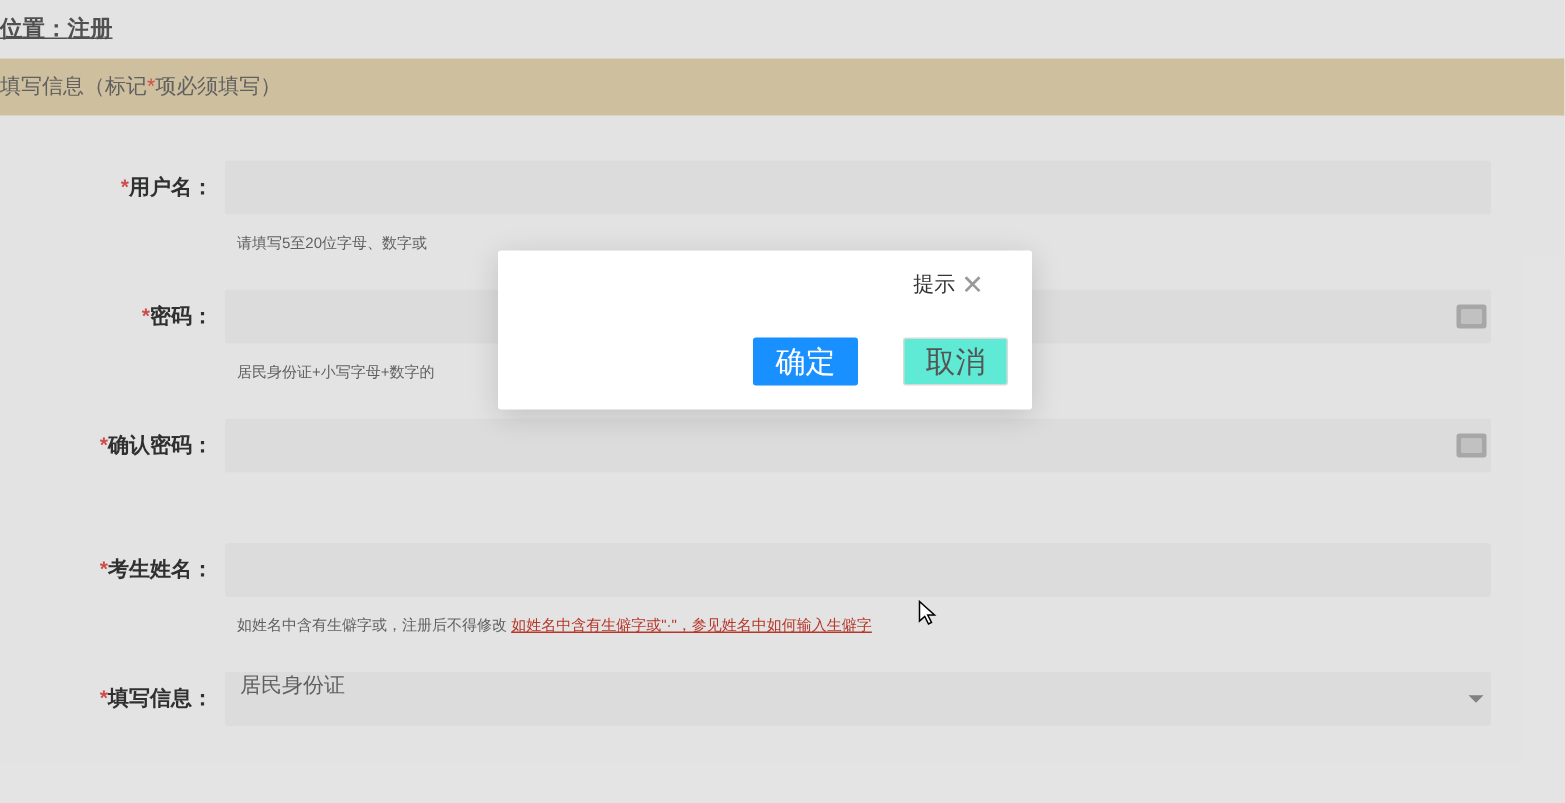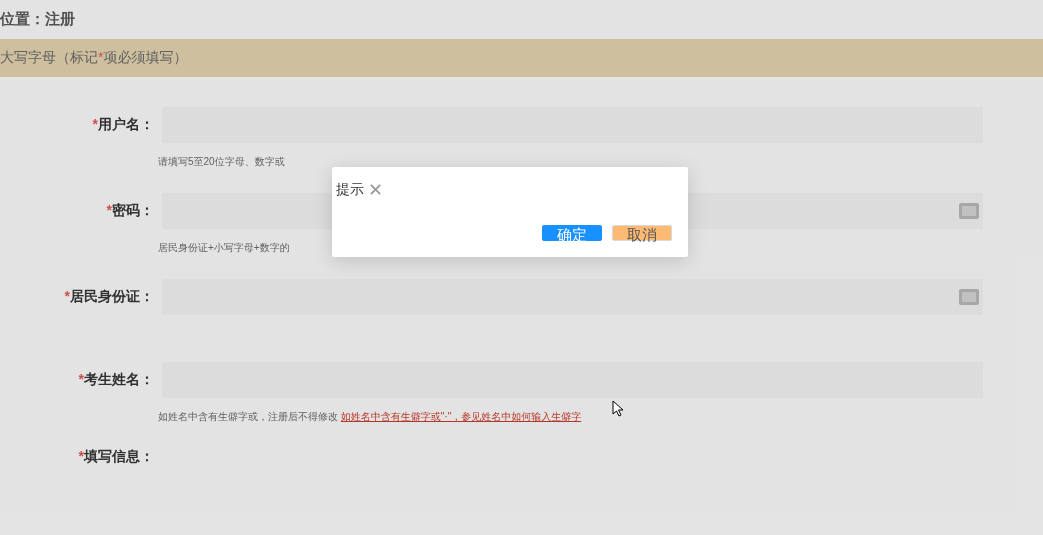"位置：注册" .page-header { text-decoration: none -> underline }
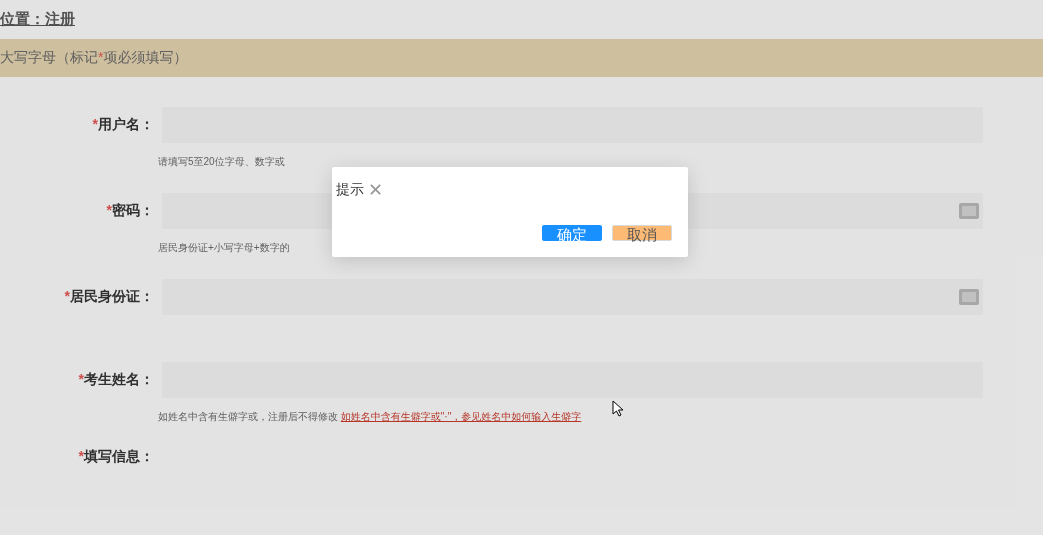"大写字母（标记" span { text: 大写字母 -> 填写信息 }
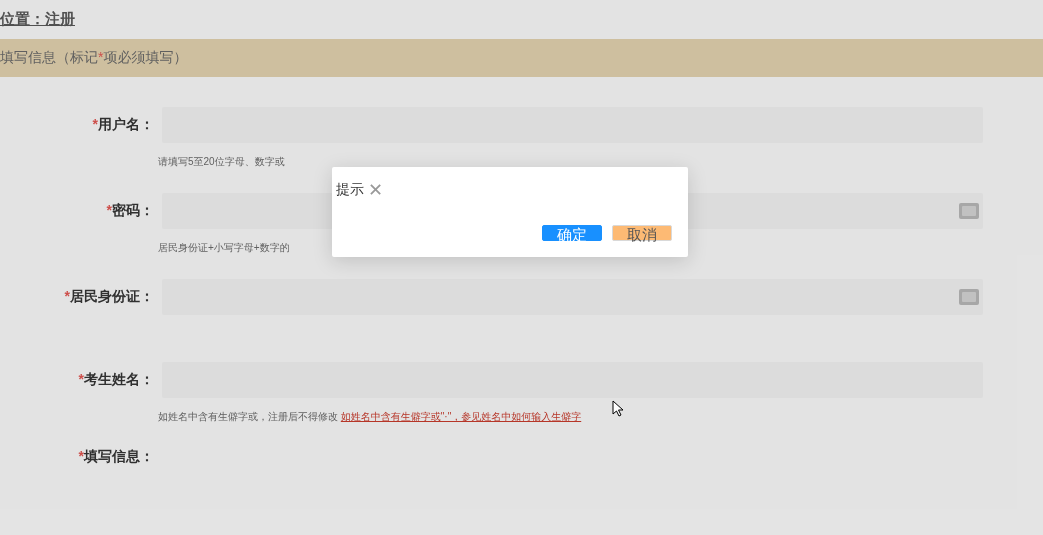"*用户名：" .form-row { padding: 0 52px -> 0 40px }
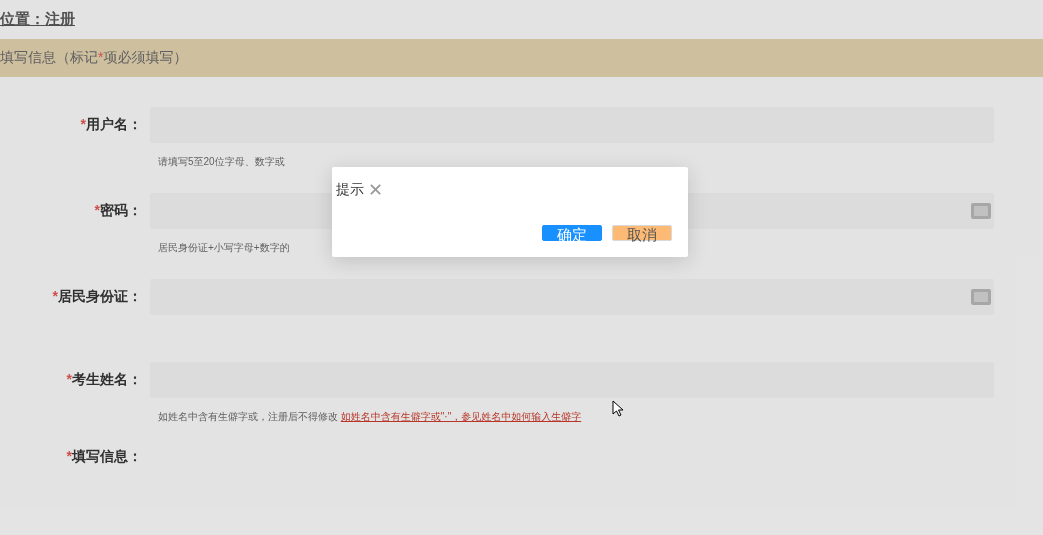"提示" .modal-header { justify-content: flex-start -> flex-end; padding: 12px 4px -> 12px 28px }
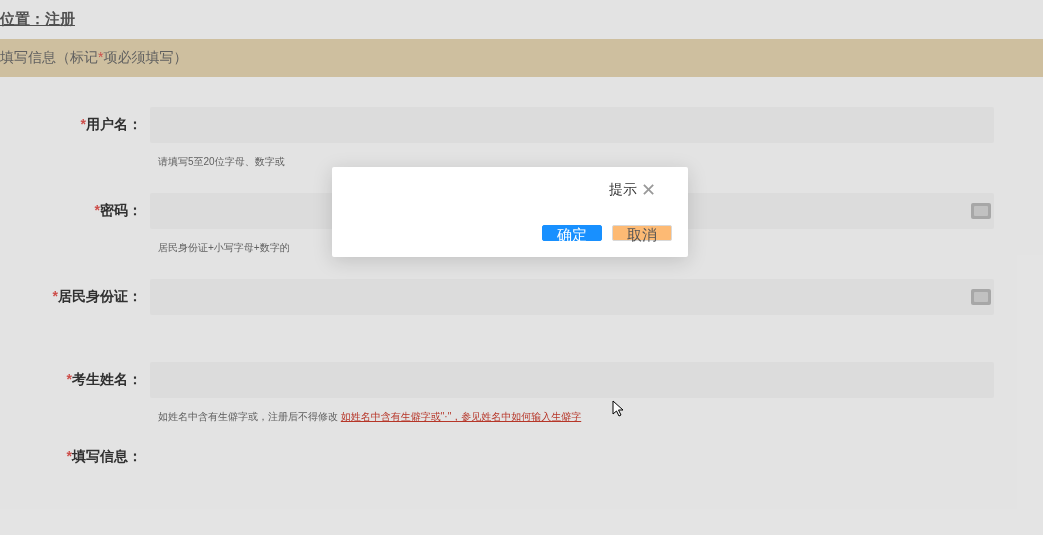"确定" .btn { font-size: 15px -> 20px; height: 16px -> 32px }
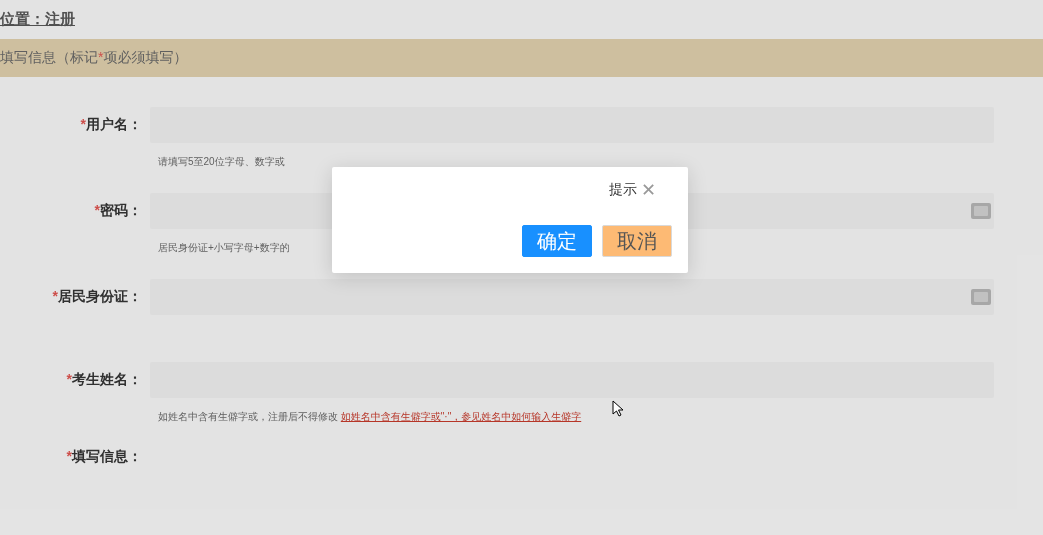"取消" .btn-default { background: #fdba74 -> #5eead4; margin-left: none -> 20px }
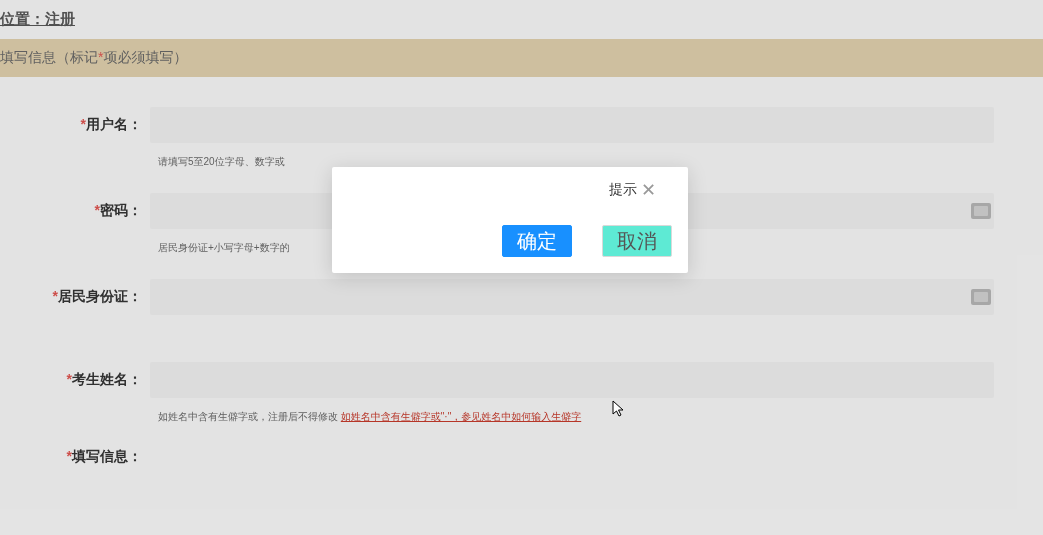"居民身份证：" span { text: 居民身份证 -> 确认密码 }
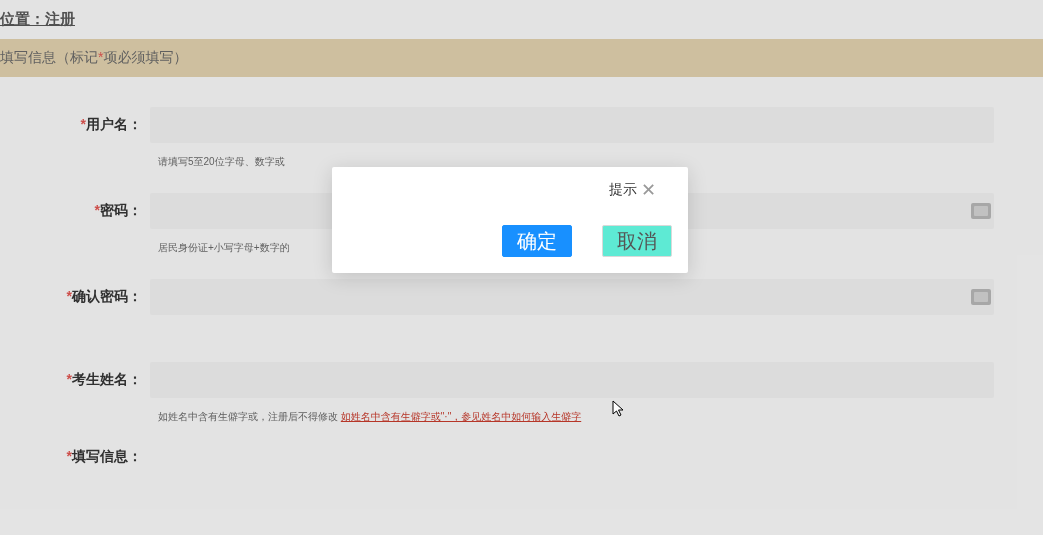"居民身份证" div.form-input-wrap { html: none -> <div> <div> <span>居民身份证</span> </div> <span></span> </div> }
